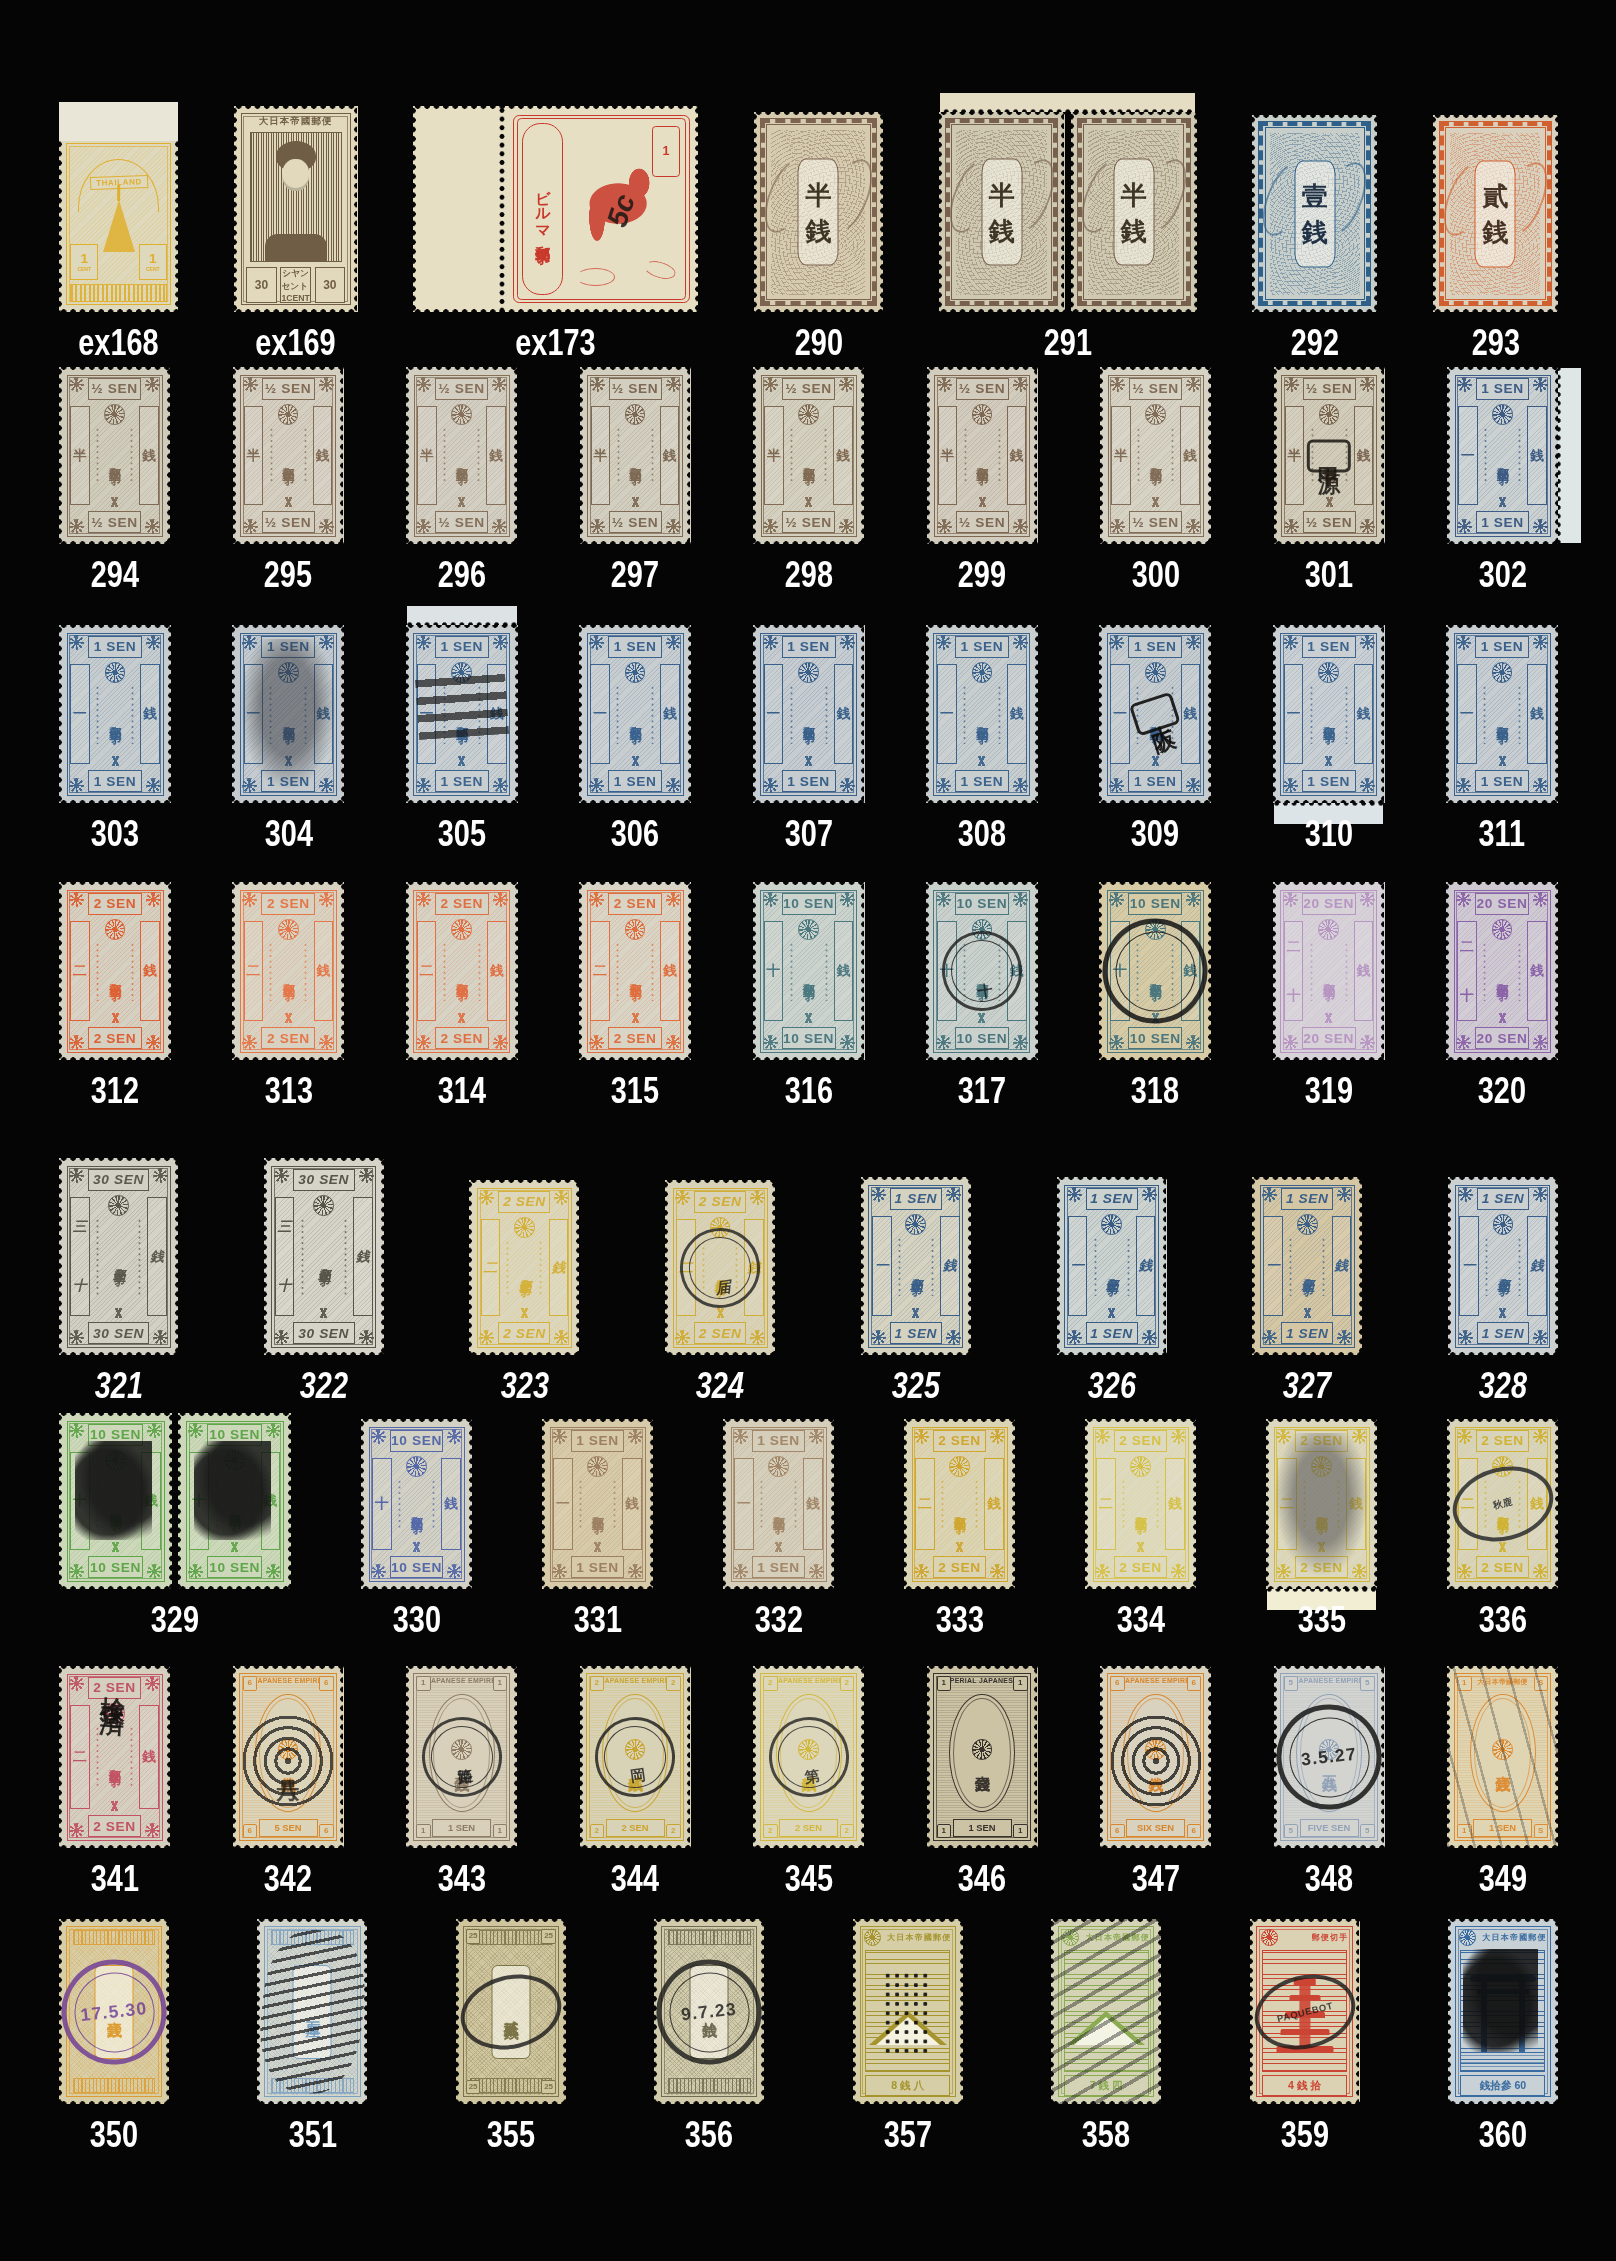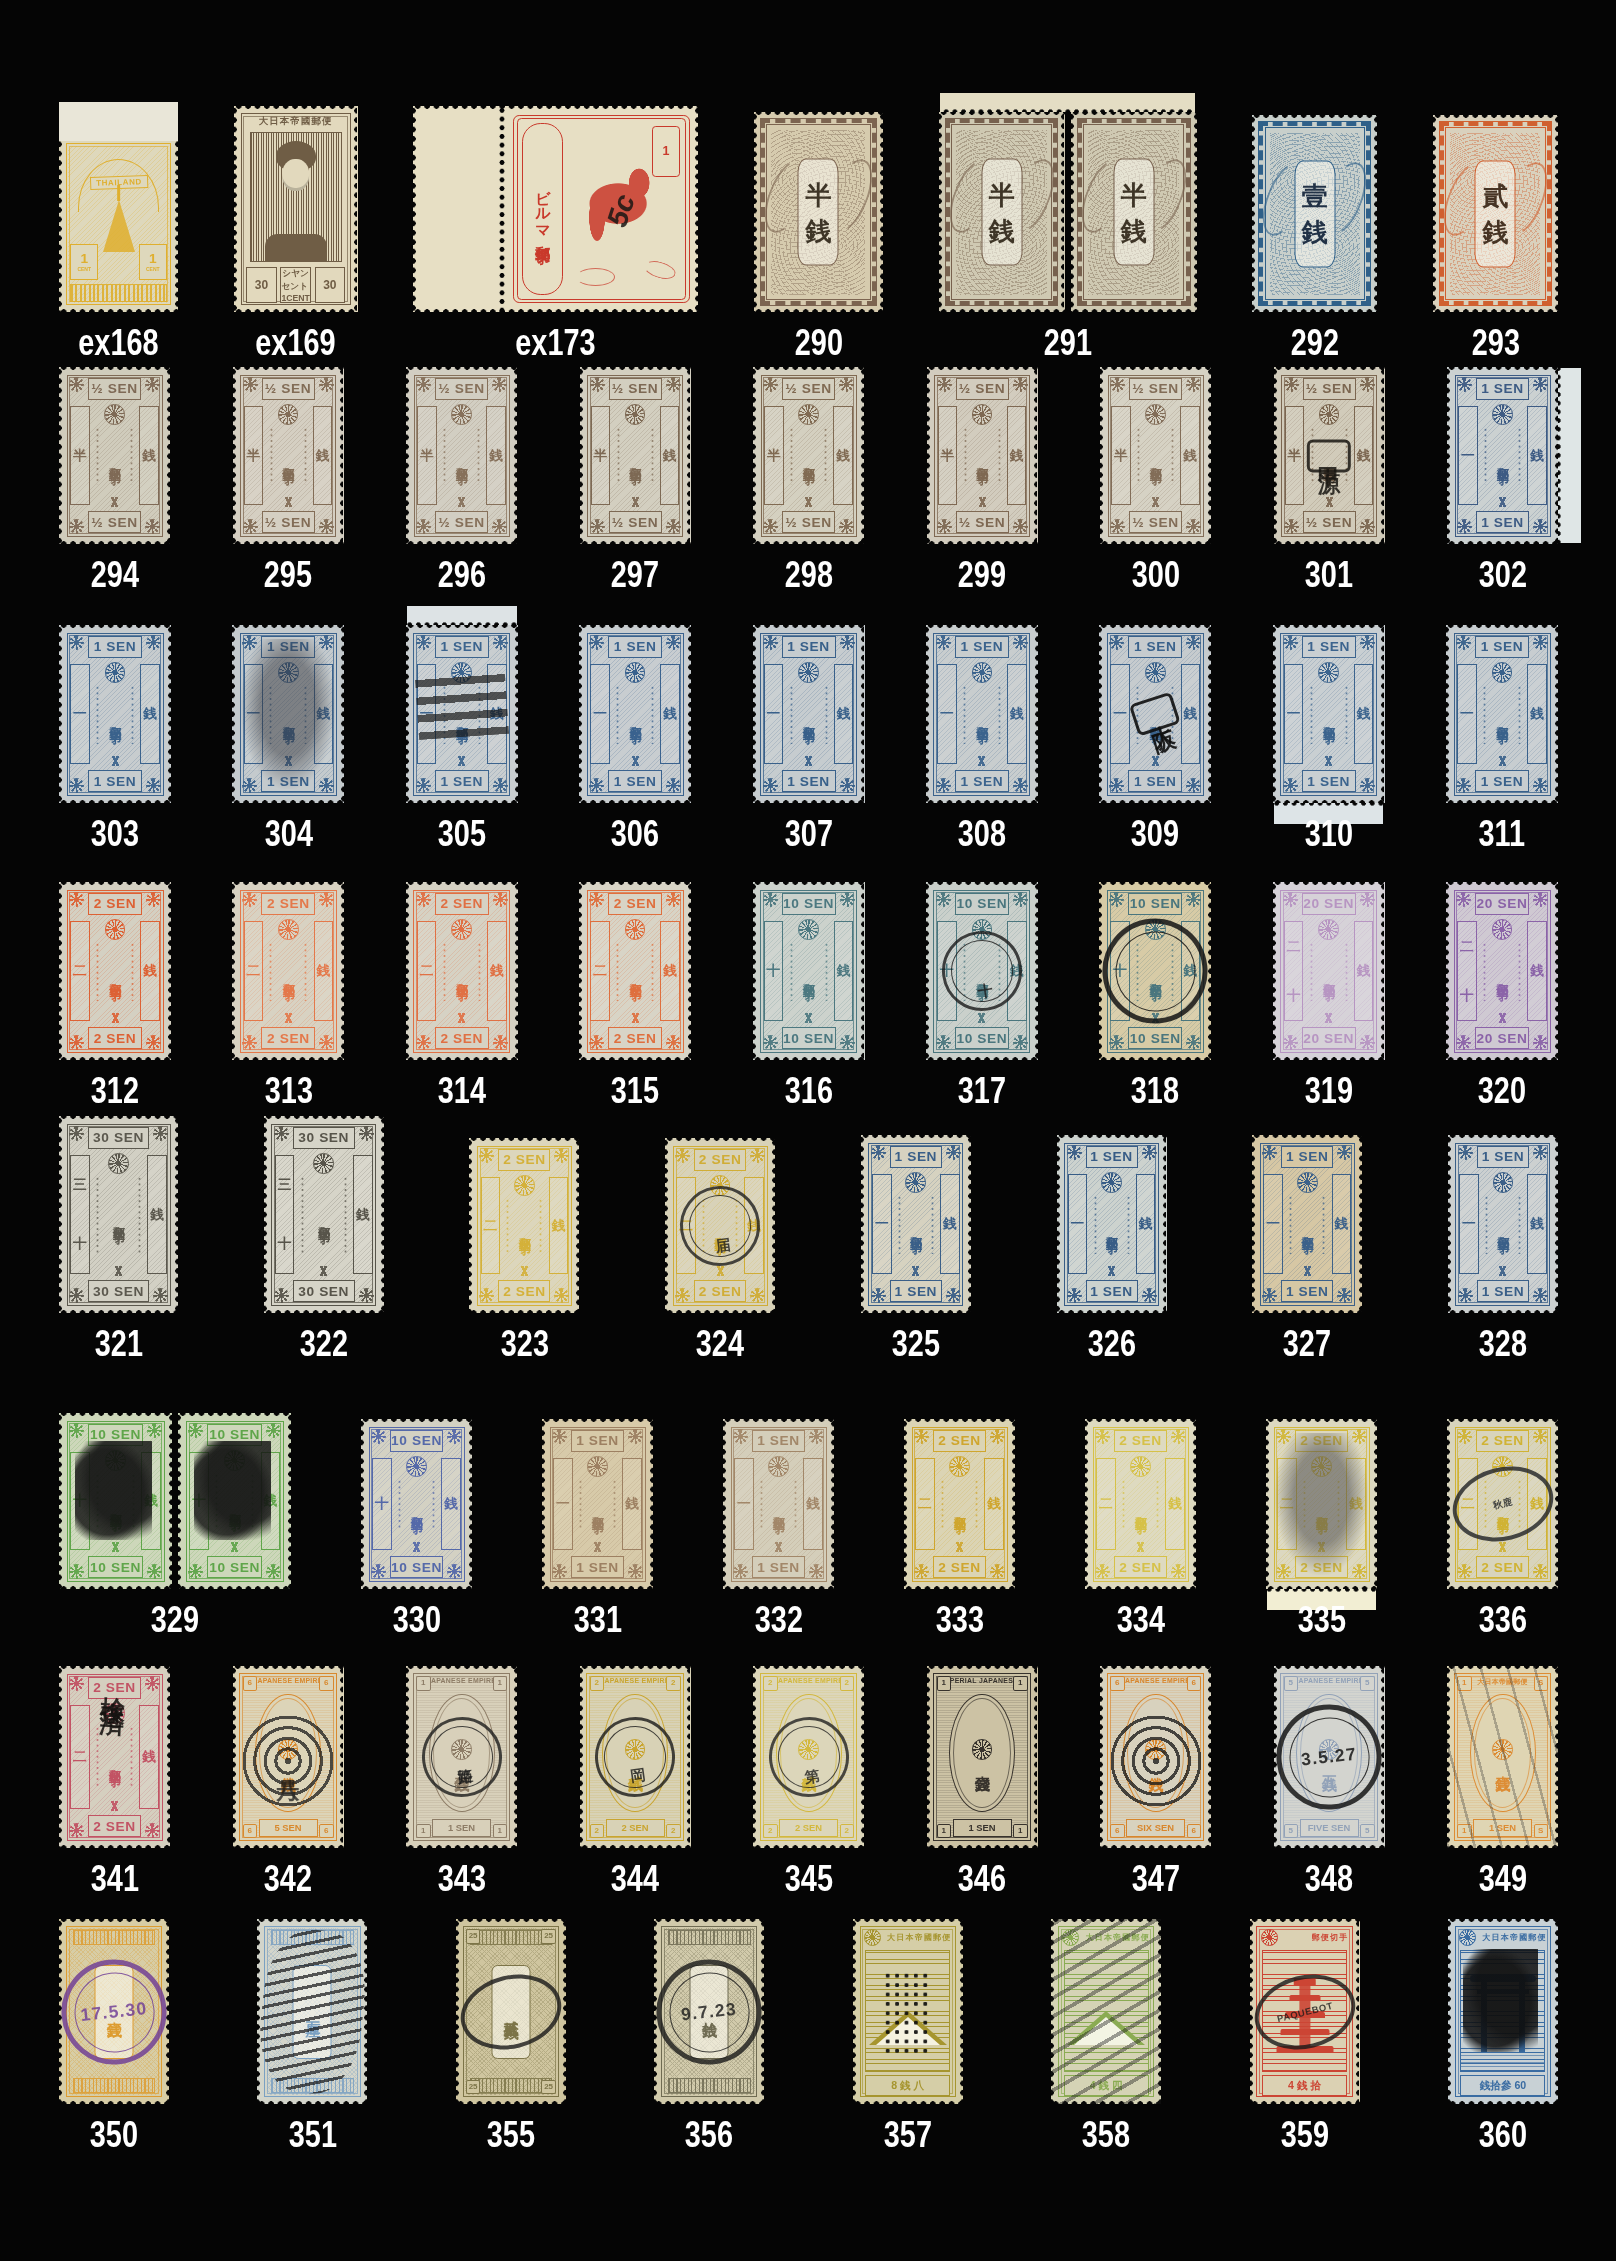"30 SEN" div.row { bottom: 896px -> 854px; font-style: none -> italic }
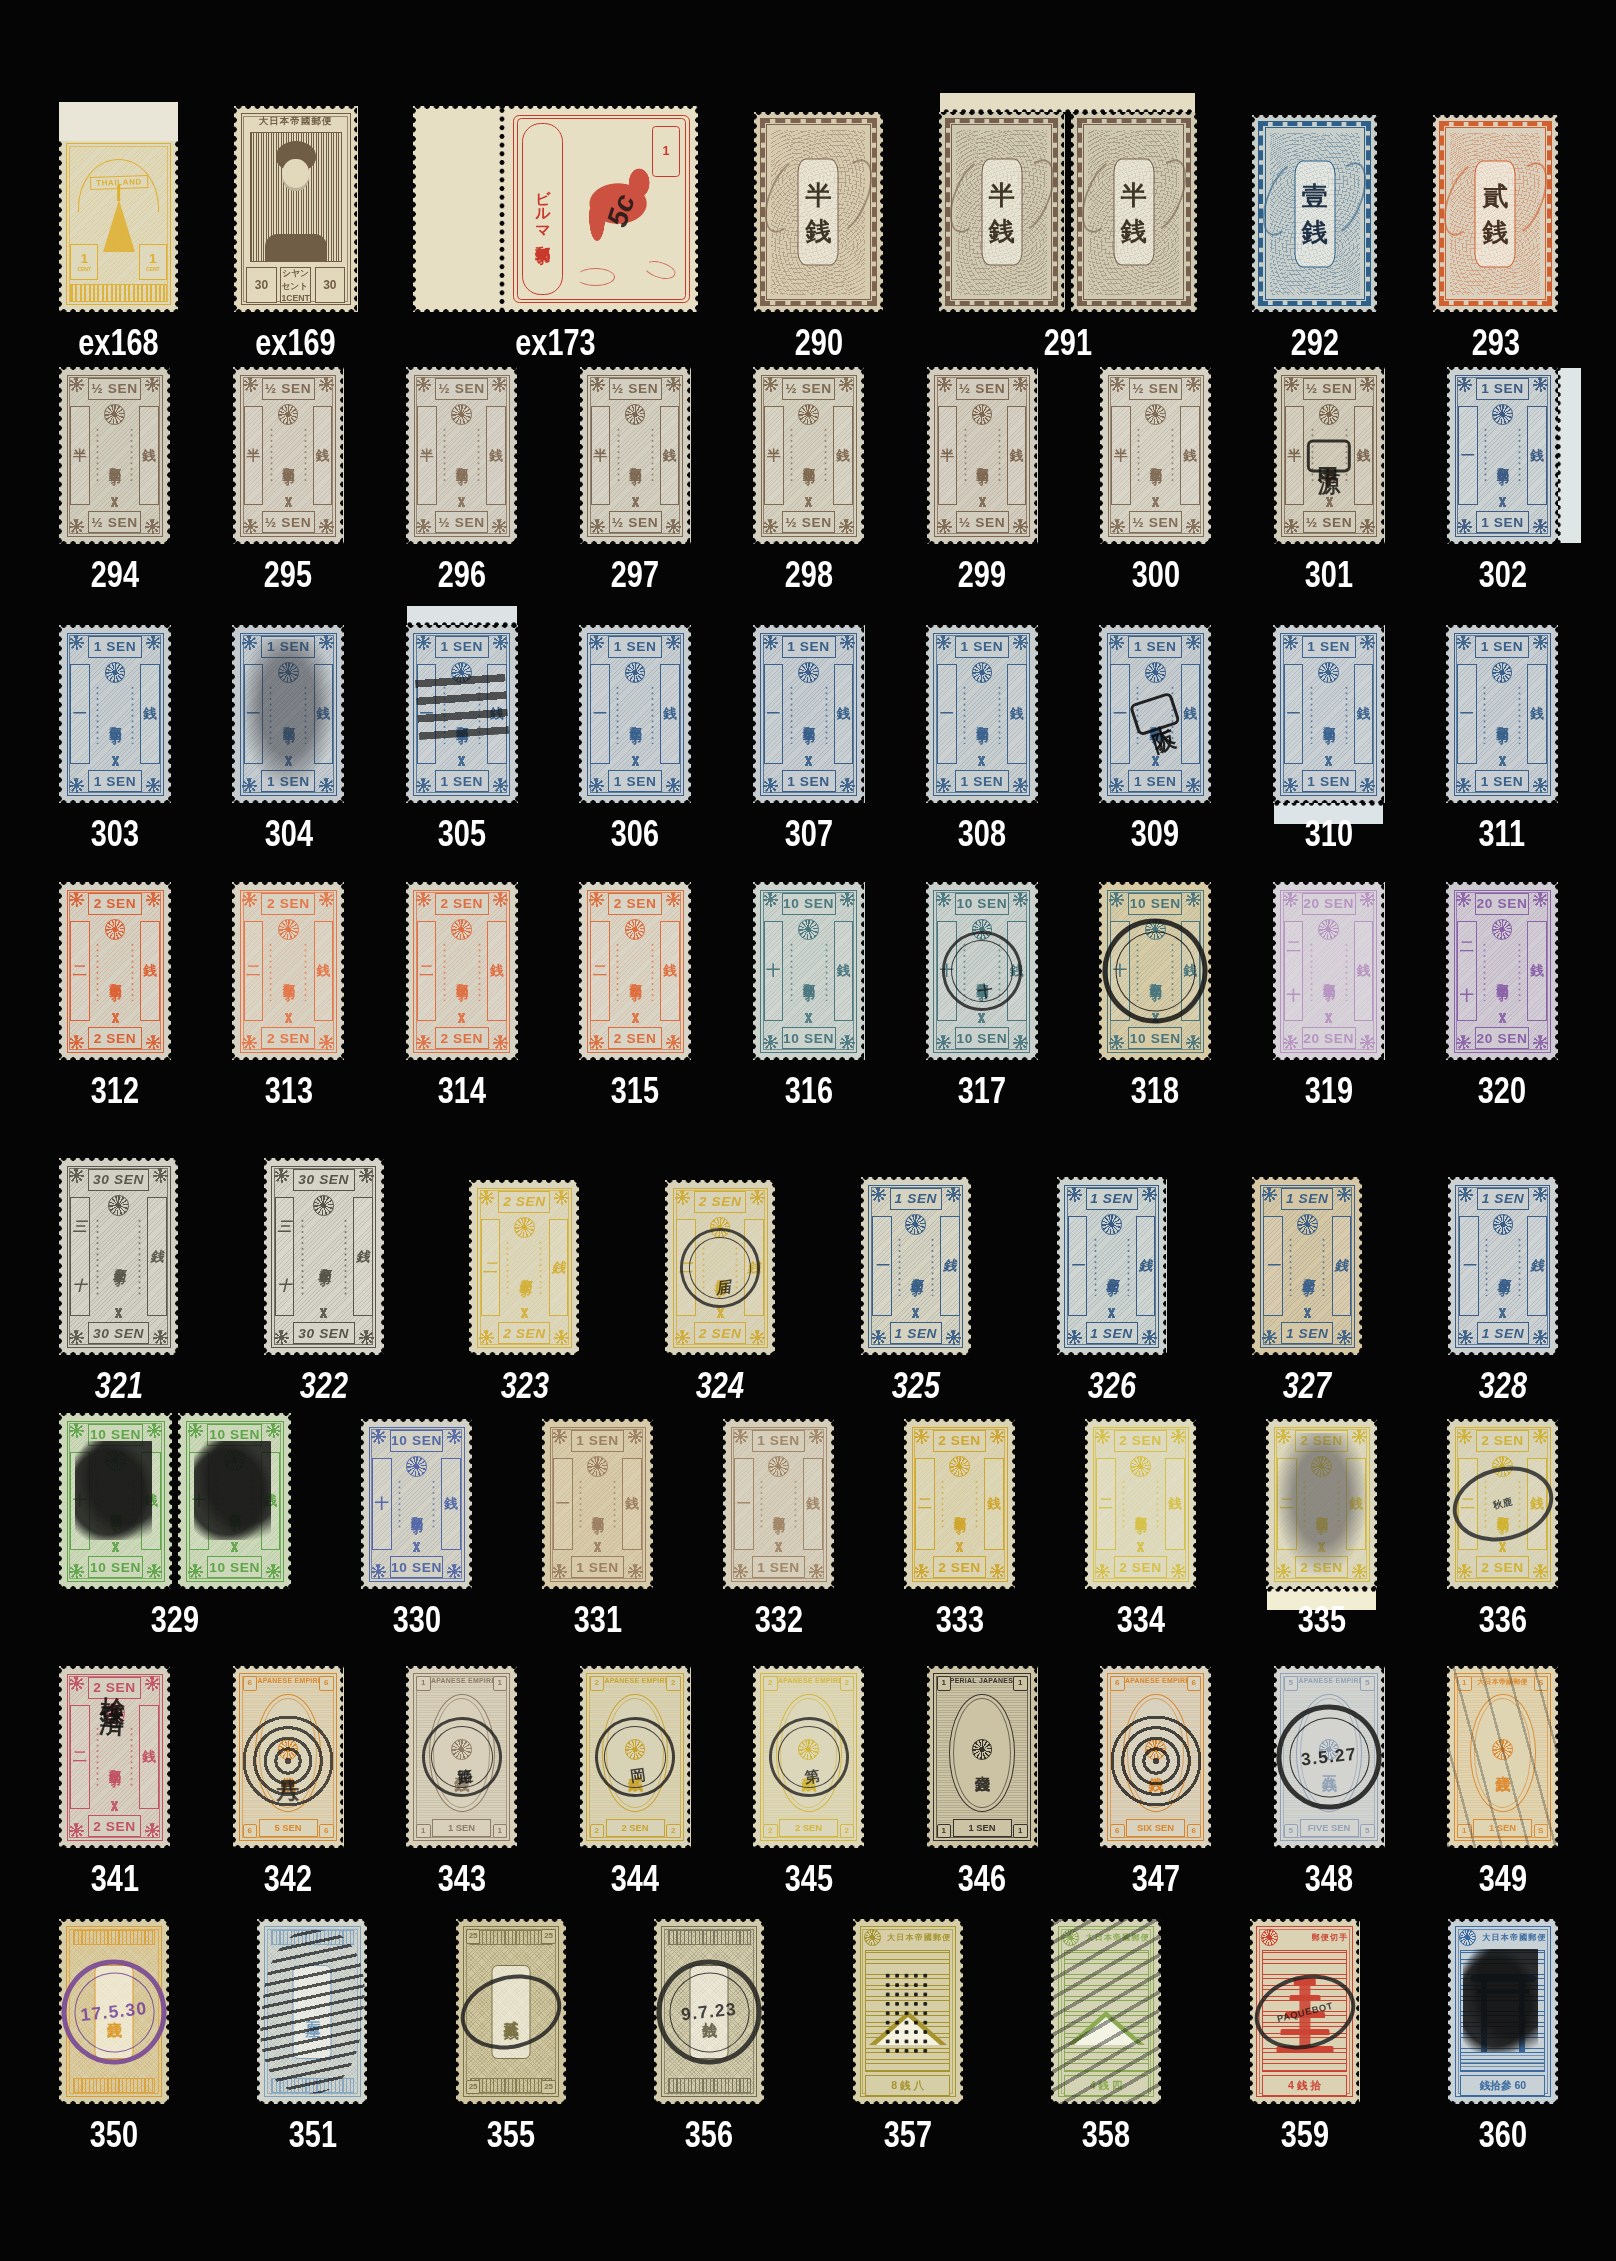"4 銭 四" div.fval { text: 4 -> 7 }
